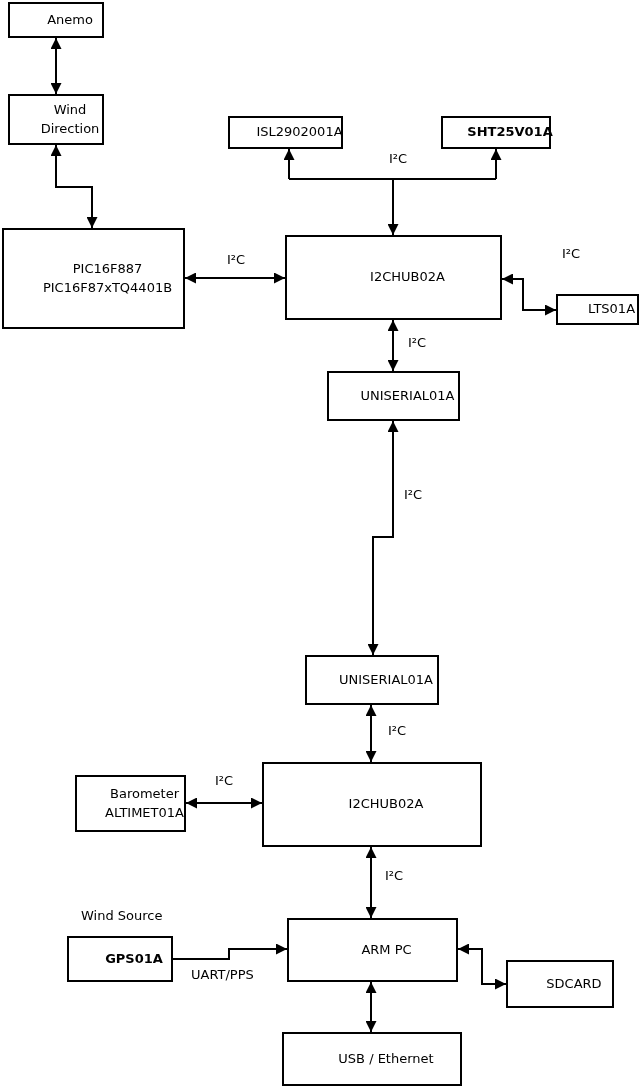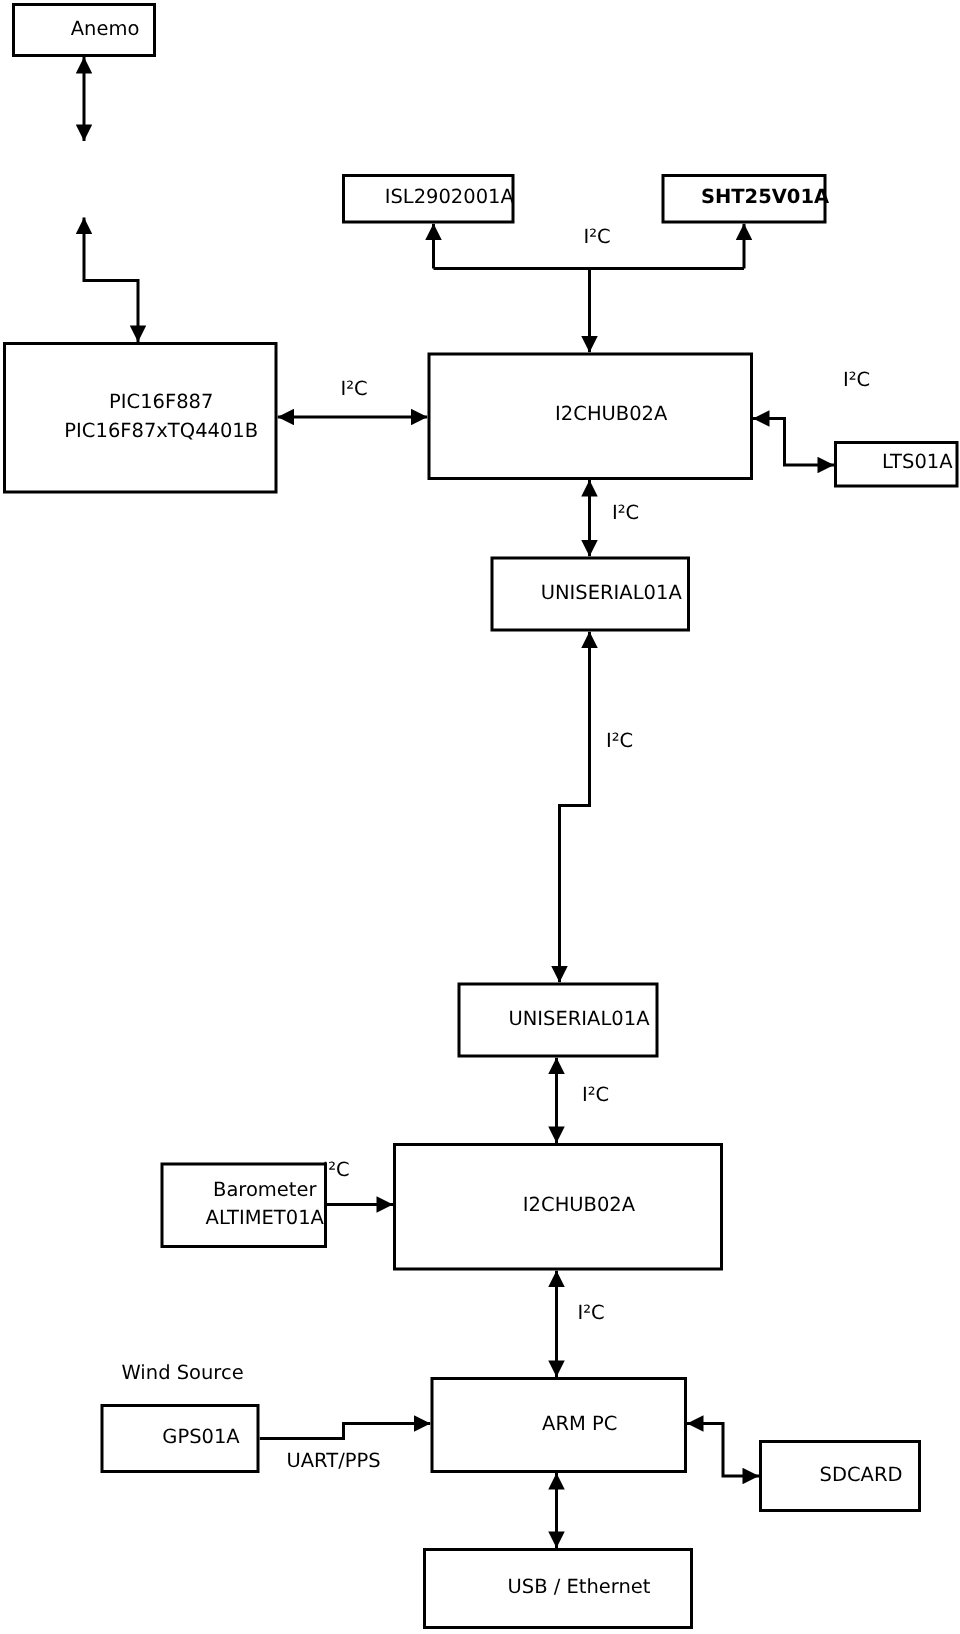"Wind" div.node { html: none -> <div> <span>Wind</span> <span>Direction</span> </div> }
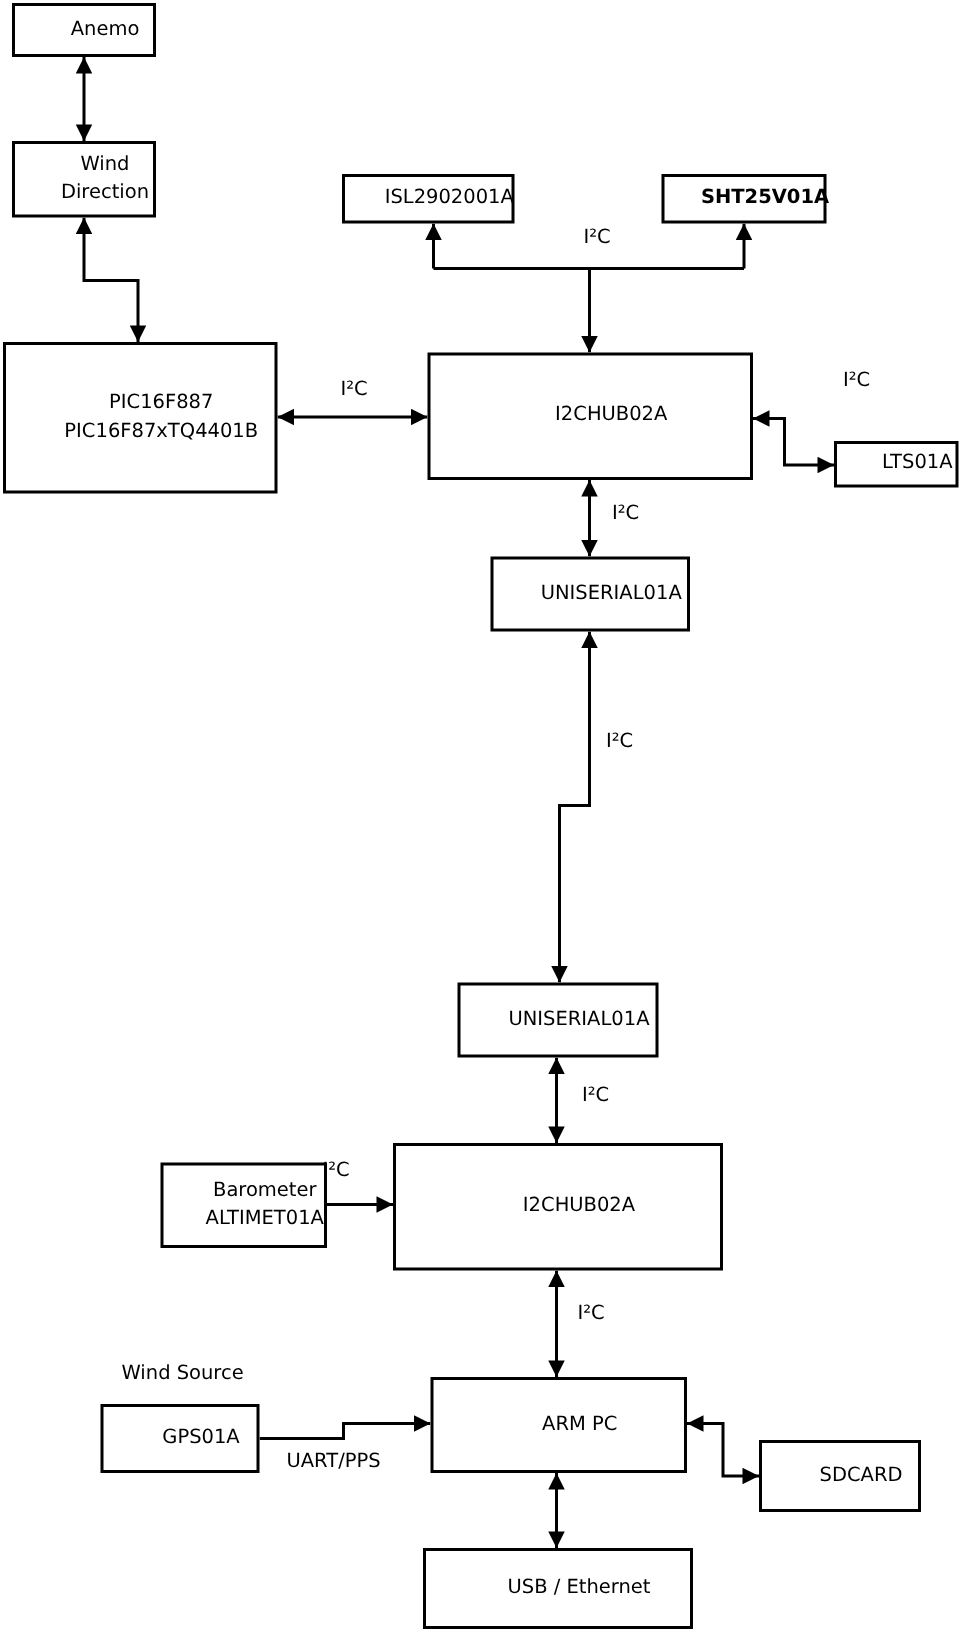"Barometer" div.node { margin-left: 32px -> none }
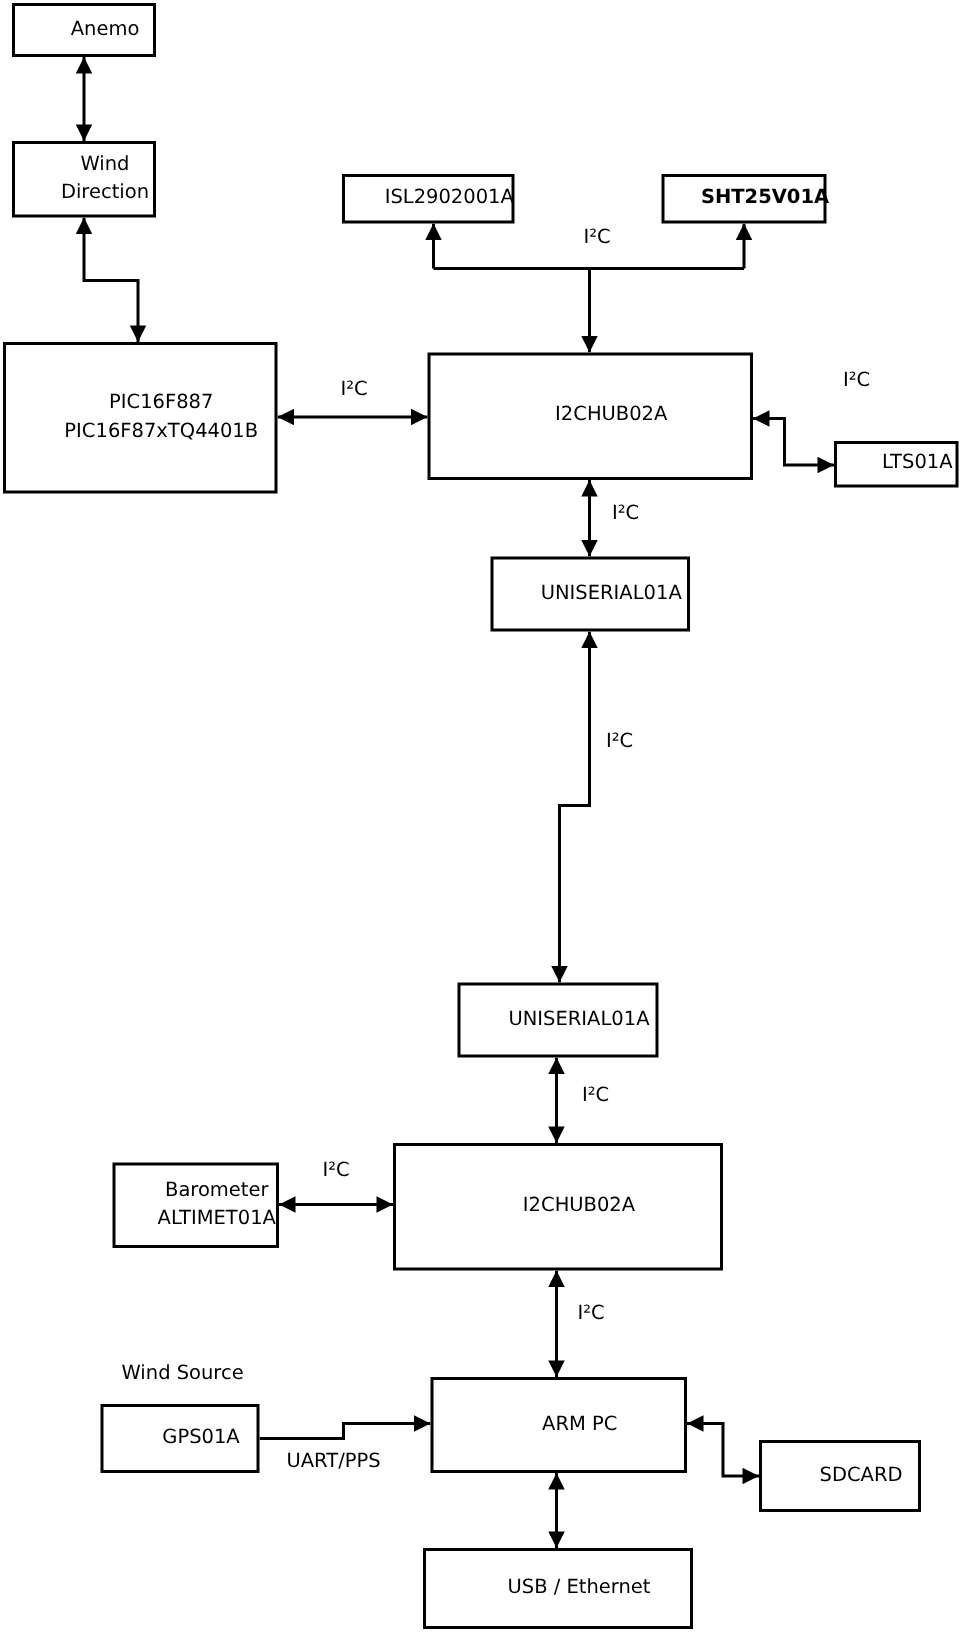"GPS01A" div.node { font-weight: none -> bold }
